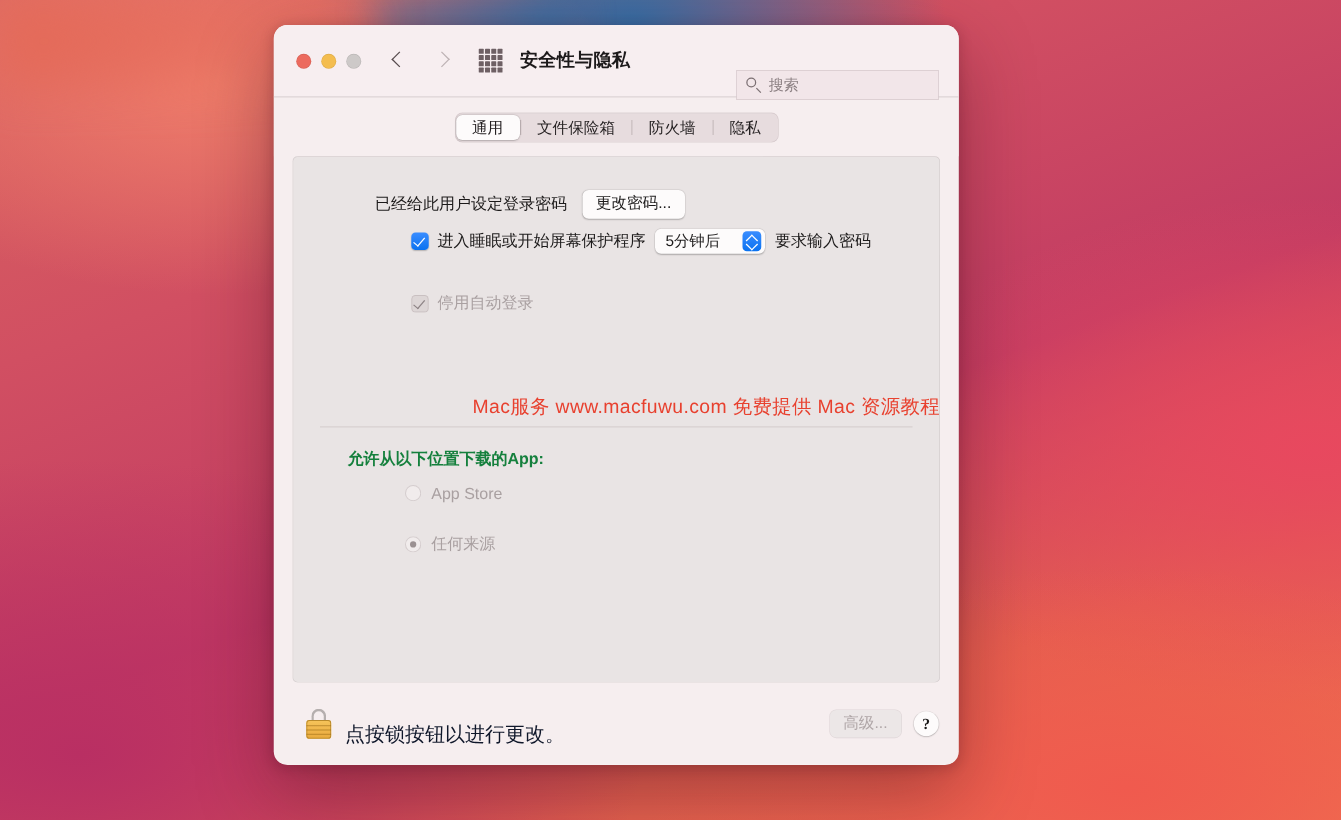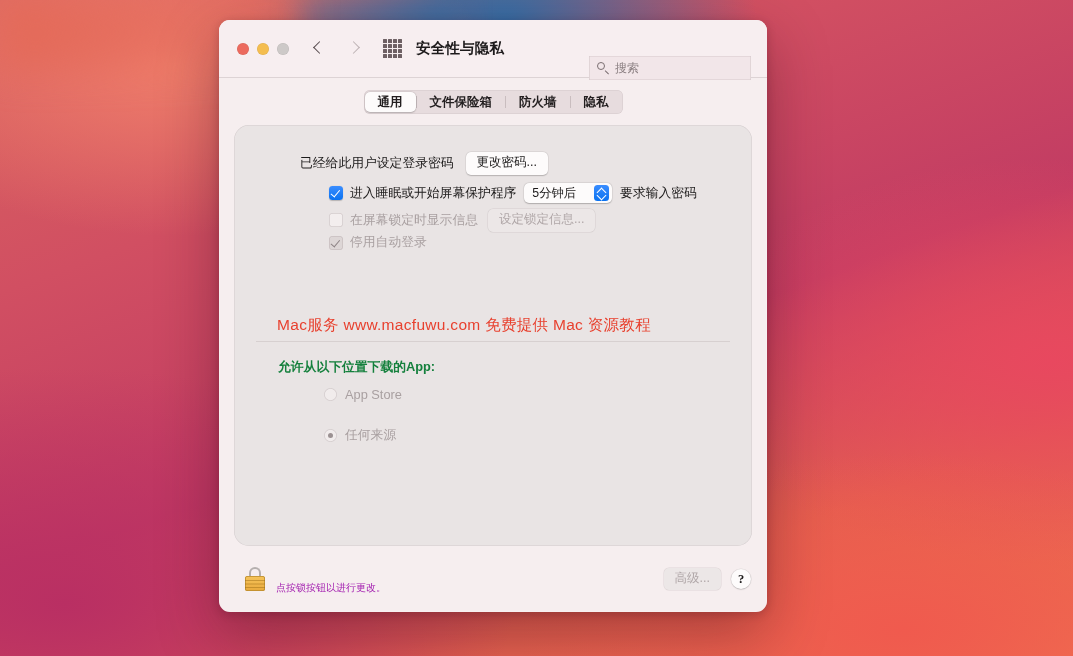"通用" .tabbar-wrap { font-weight: bold -> none }
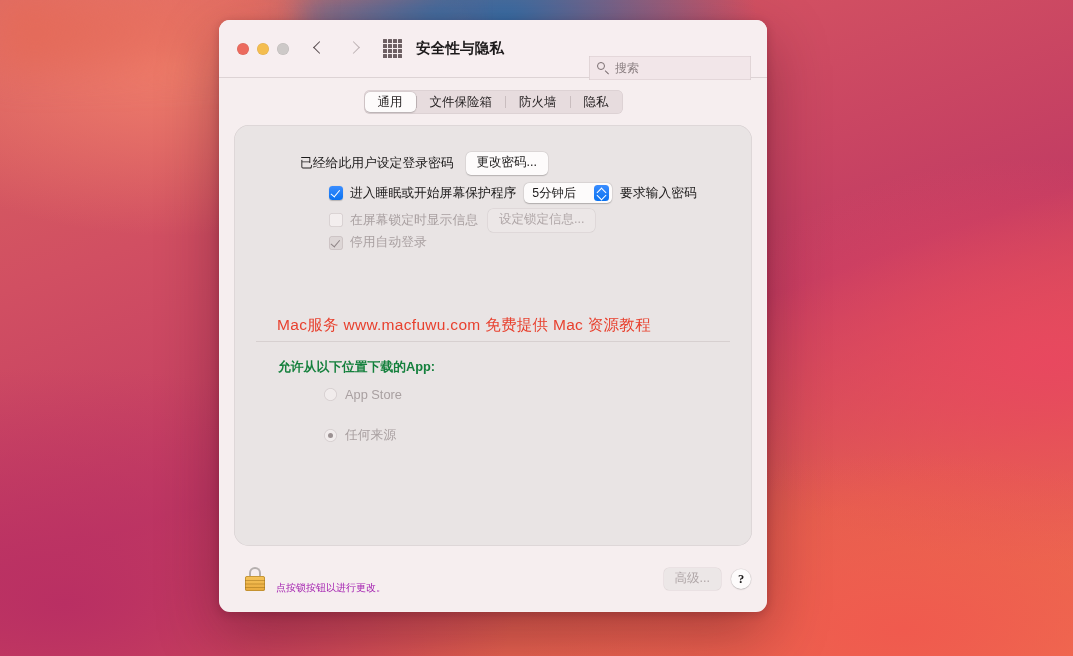"已经给此用户设定登录密码" .content { border-radius: 15px -> 4px }
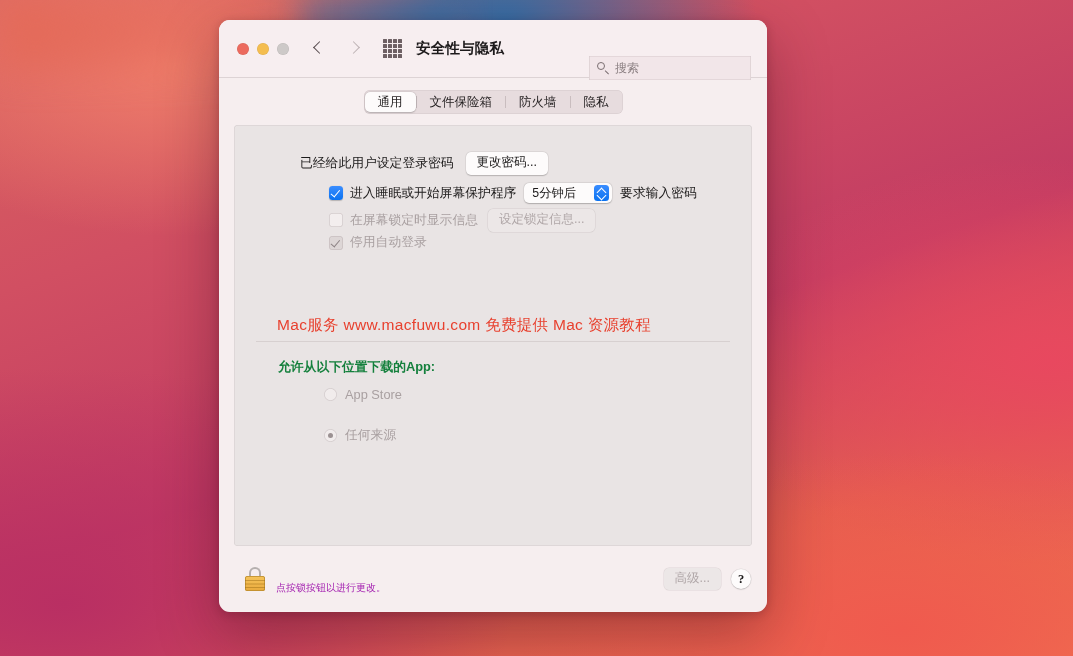"在屏幕锁定时显示信息" div.checkline { html: <div> <span></span> <span>在屏幕锁定时显示信息</span> <button>设定锁定信息...</button> </div> -> none }
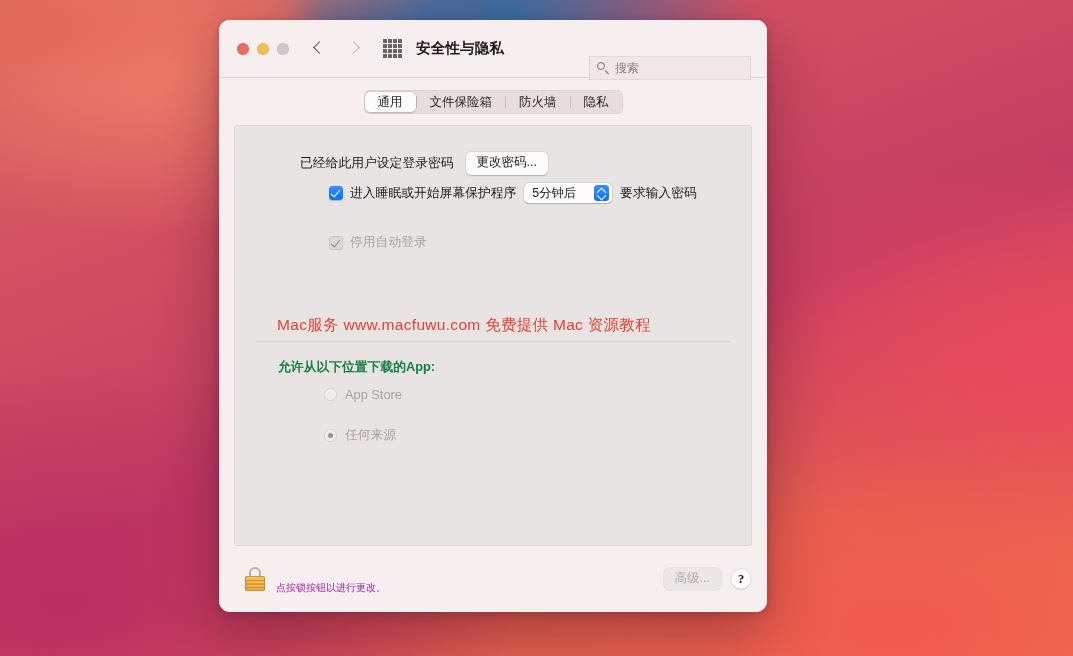"Mac服务 www.macfuwu.com 免费提供 Mac 资源教程" .watermark { text-align: left -> right }
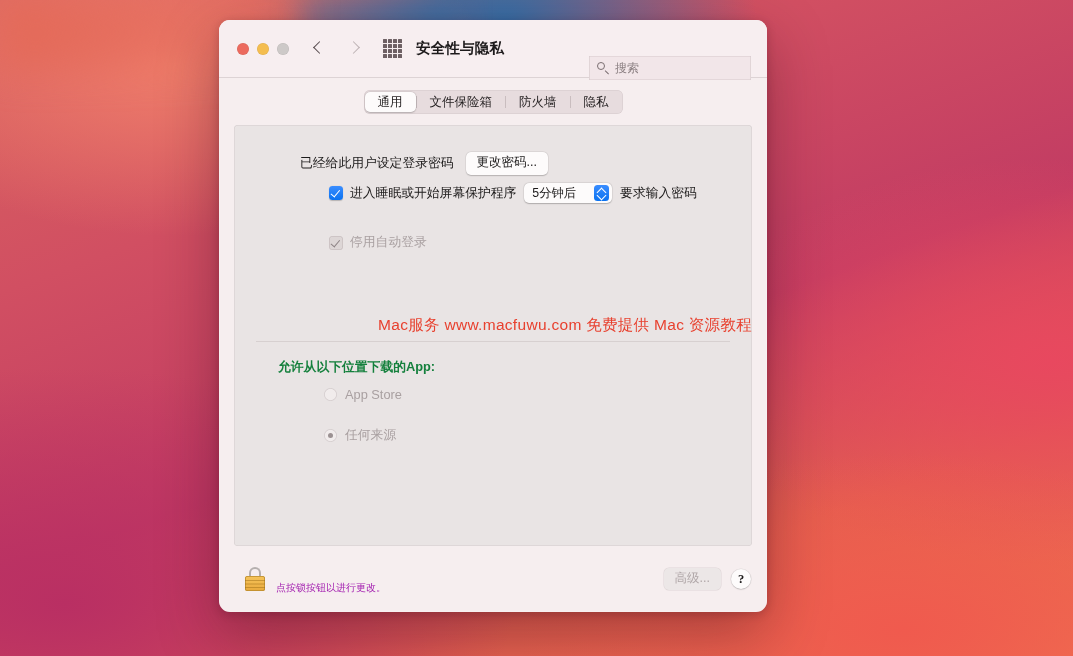"点按锁按钮以进行更改。" .lock-text { color: #a21caf -> #0f172a; font-size: 10px -> 16px }
